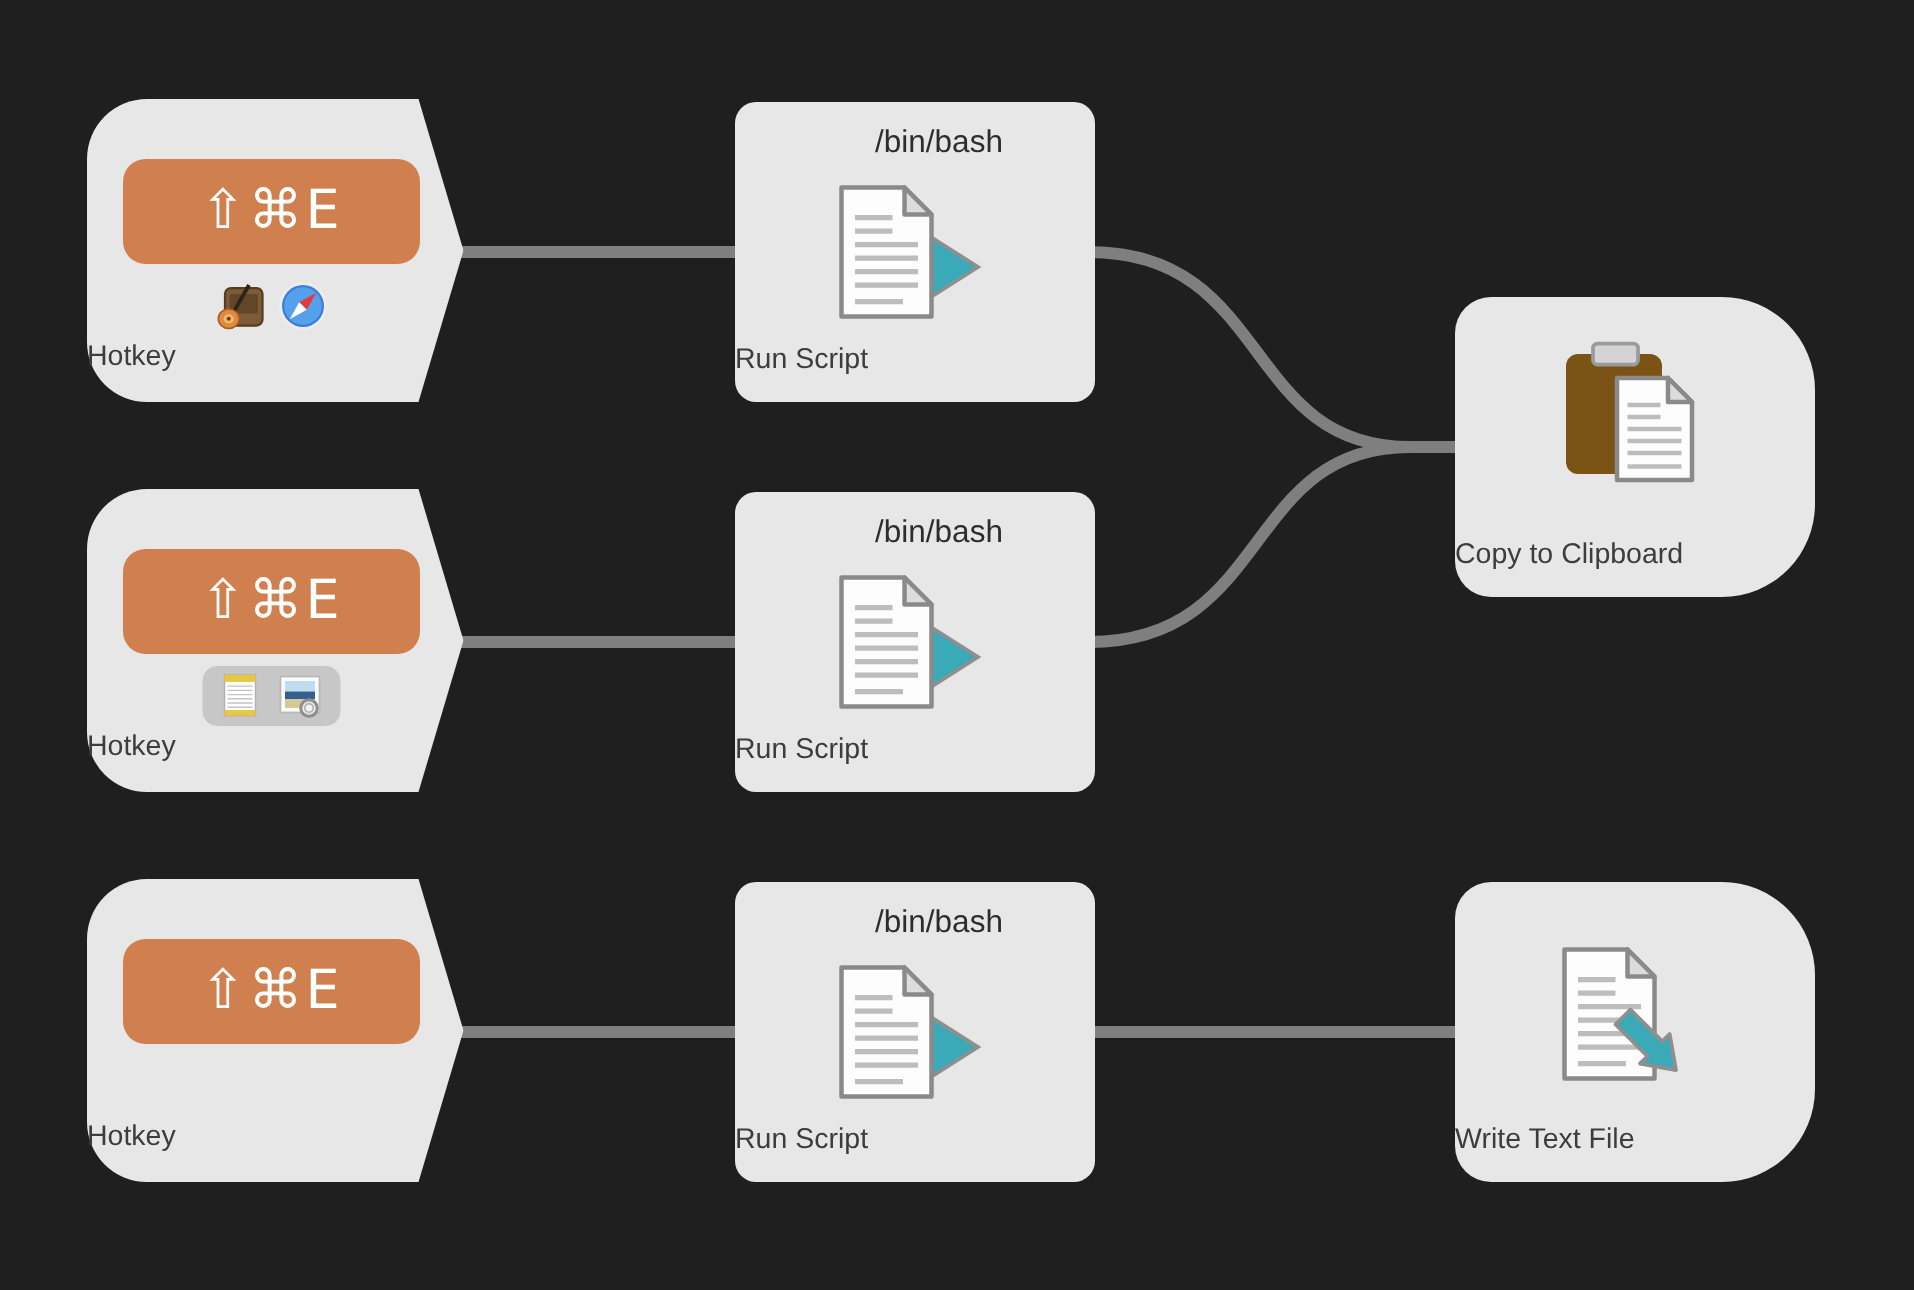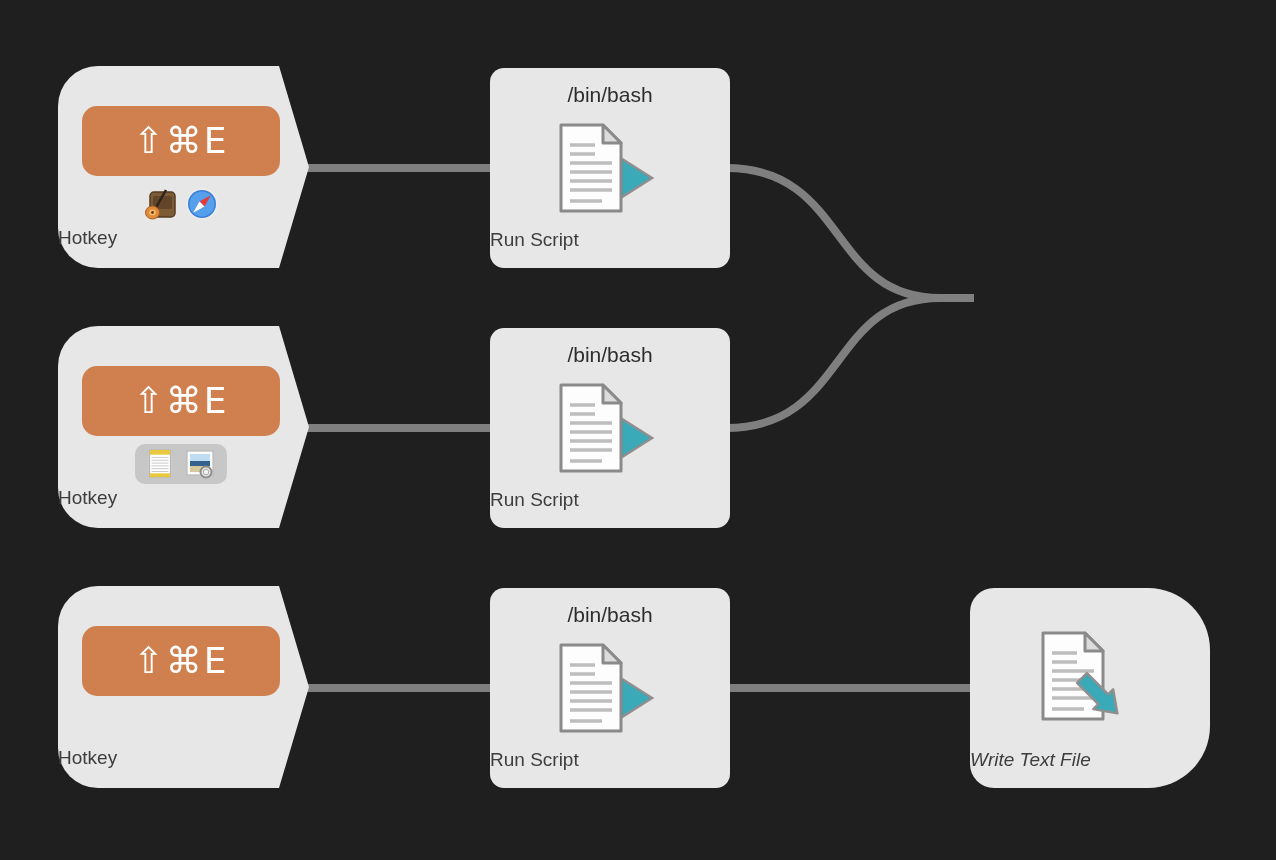"/bin/bash" .node-title { left: 0 -> 16px }
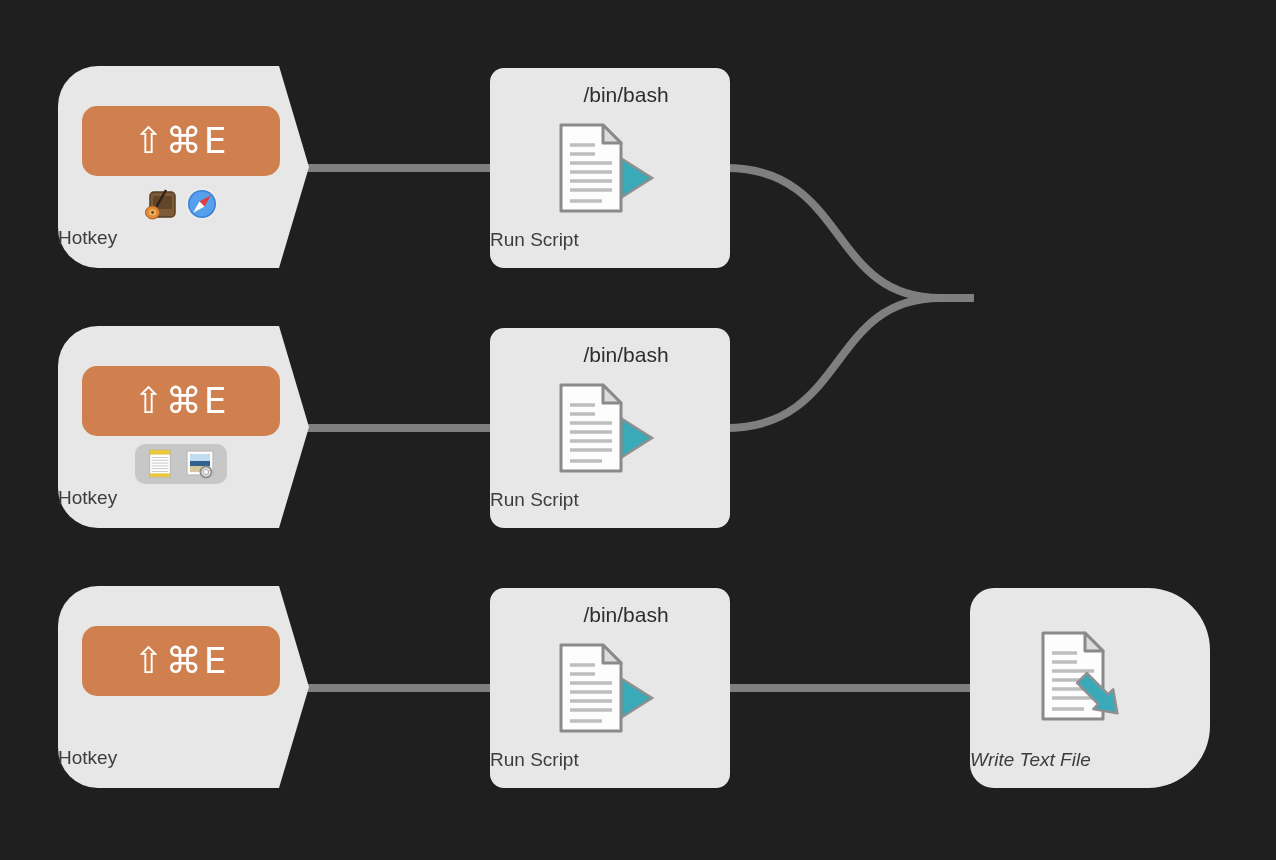"Copy to Clipboard" div.node { html: none -> <div> <svg> <rect></rect> <rect></rect> <path></path> <path></path> <path></path> </svg> <div>Copy to Clipboard</div> </div> }
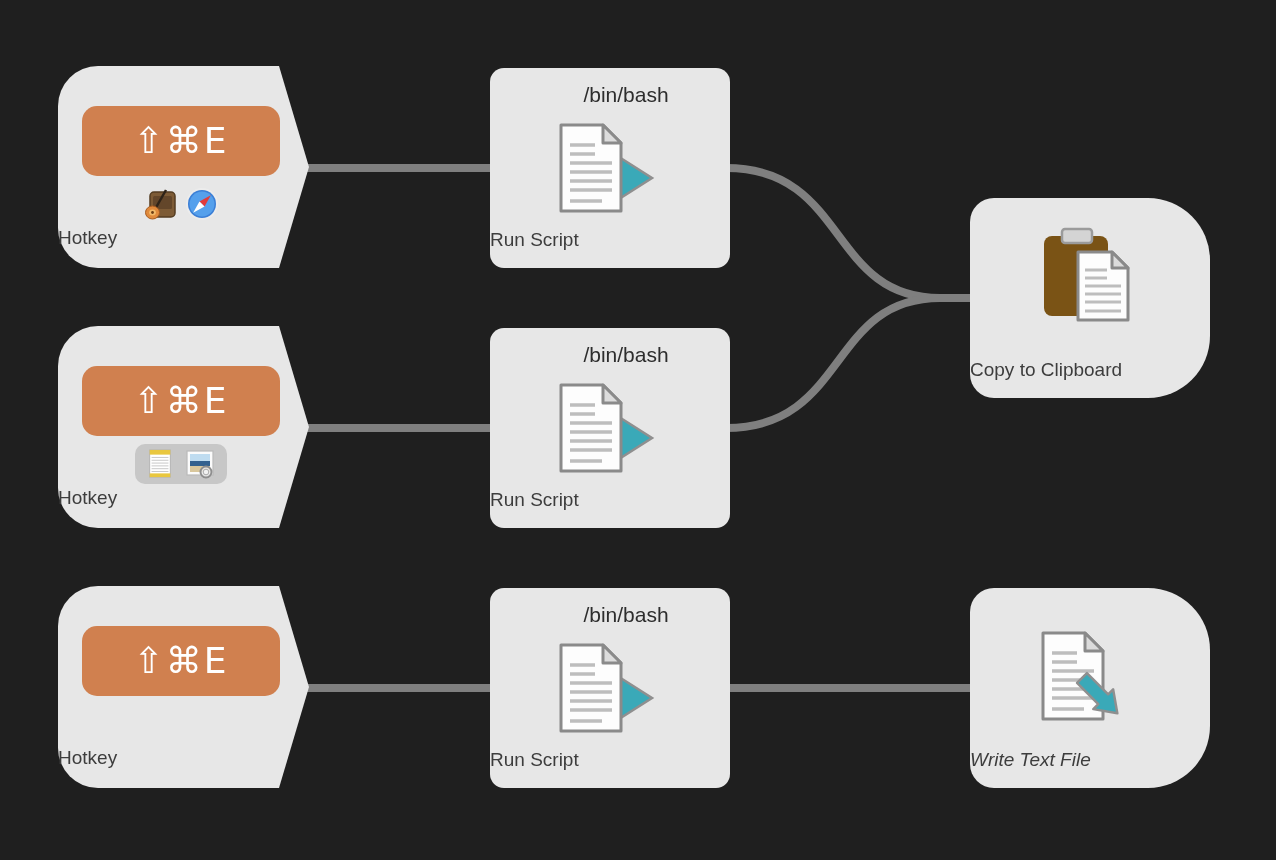"Write Text File" div.node { font-style: italic -> none }
